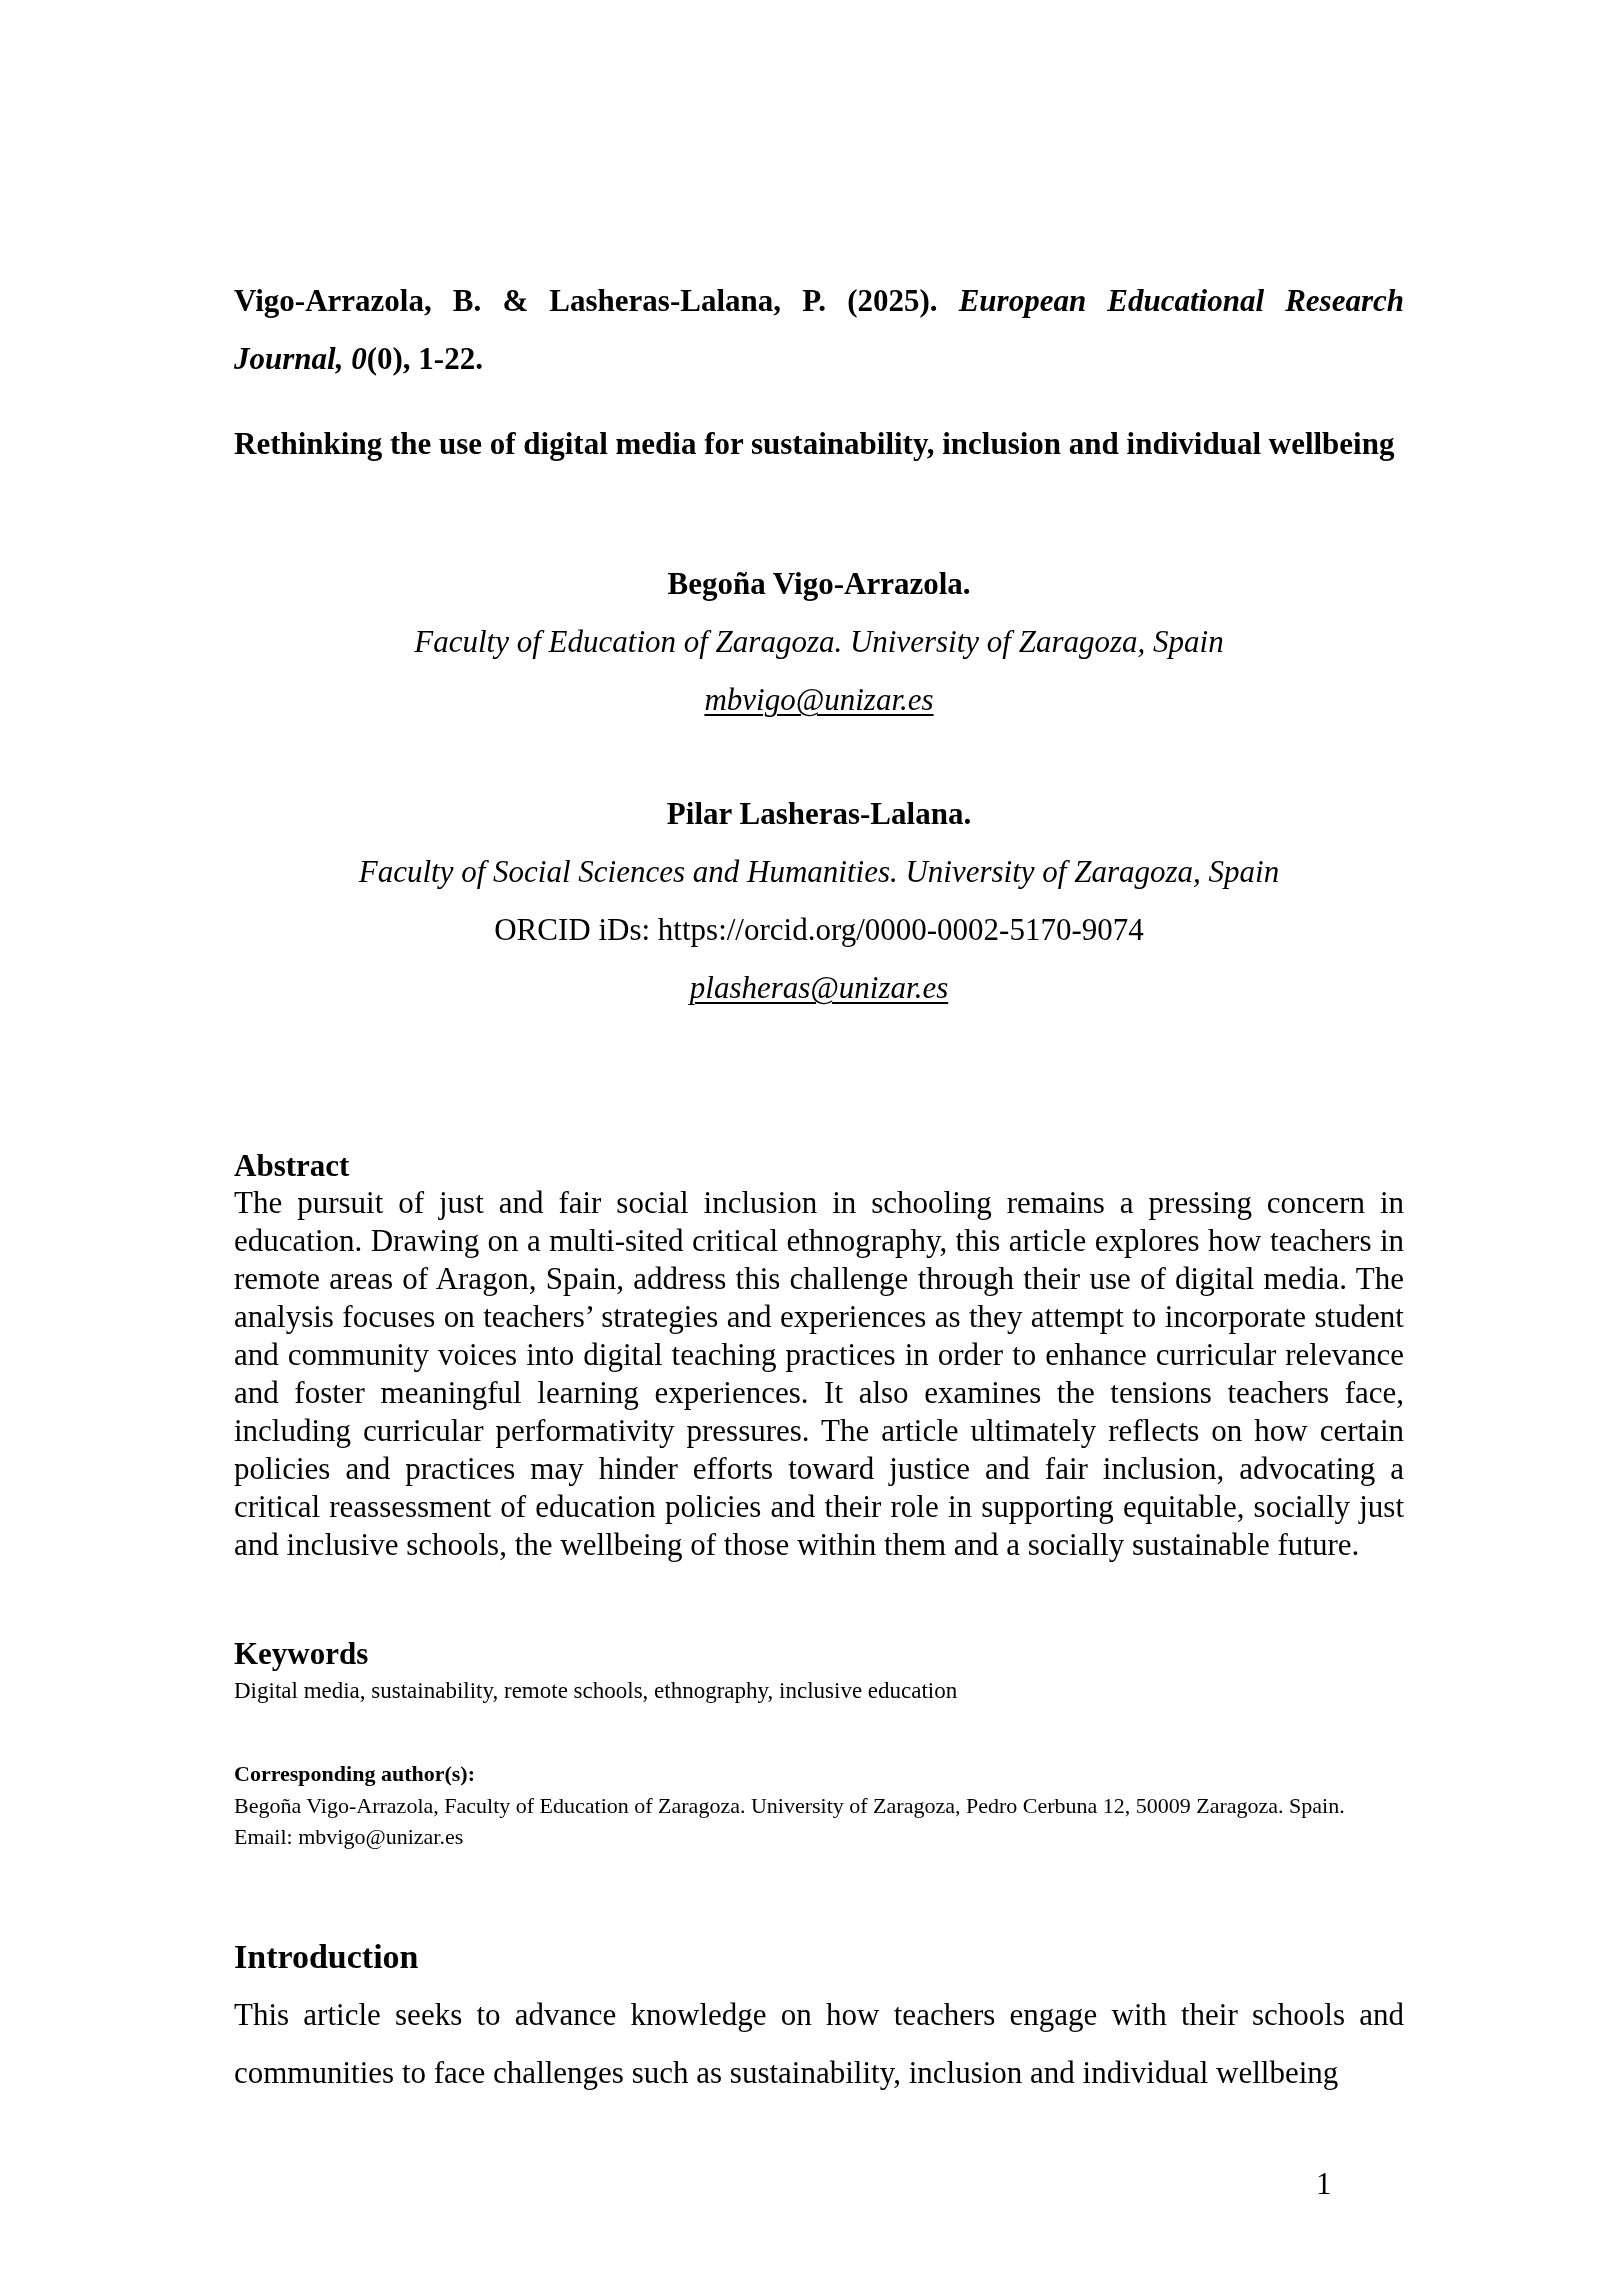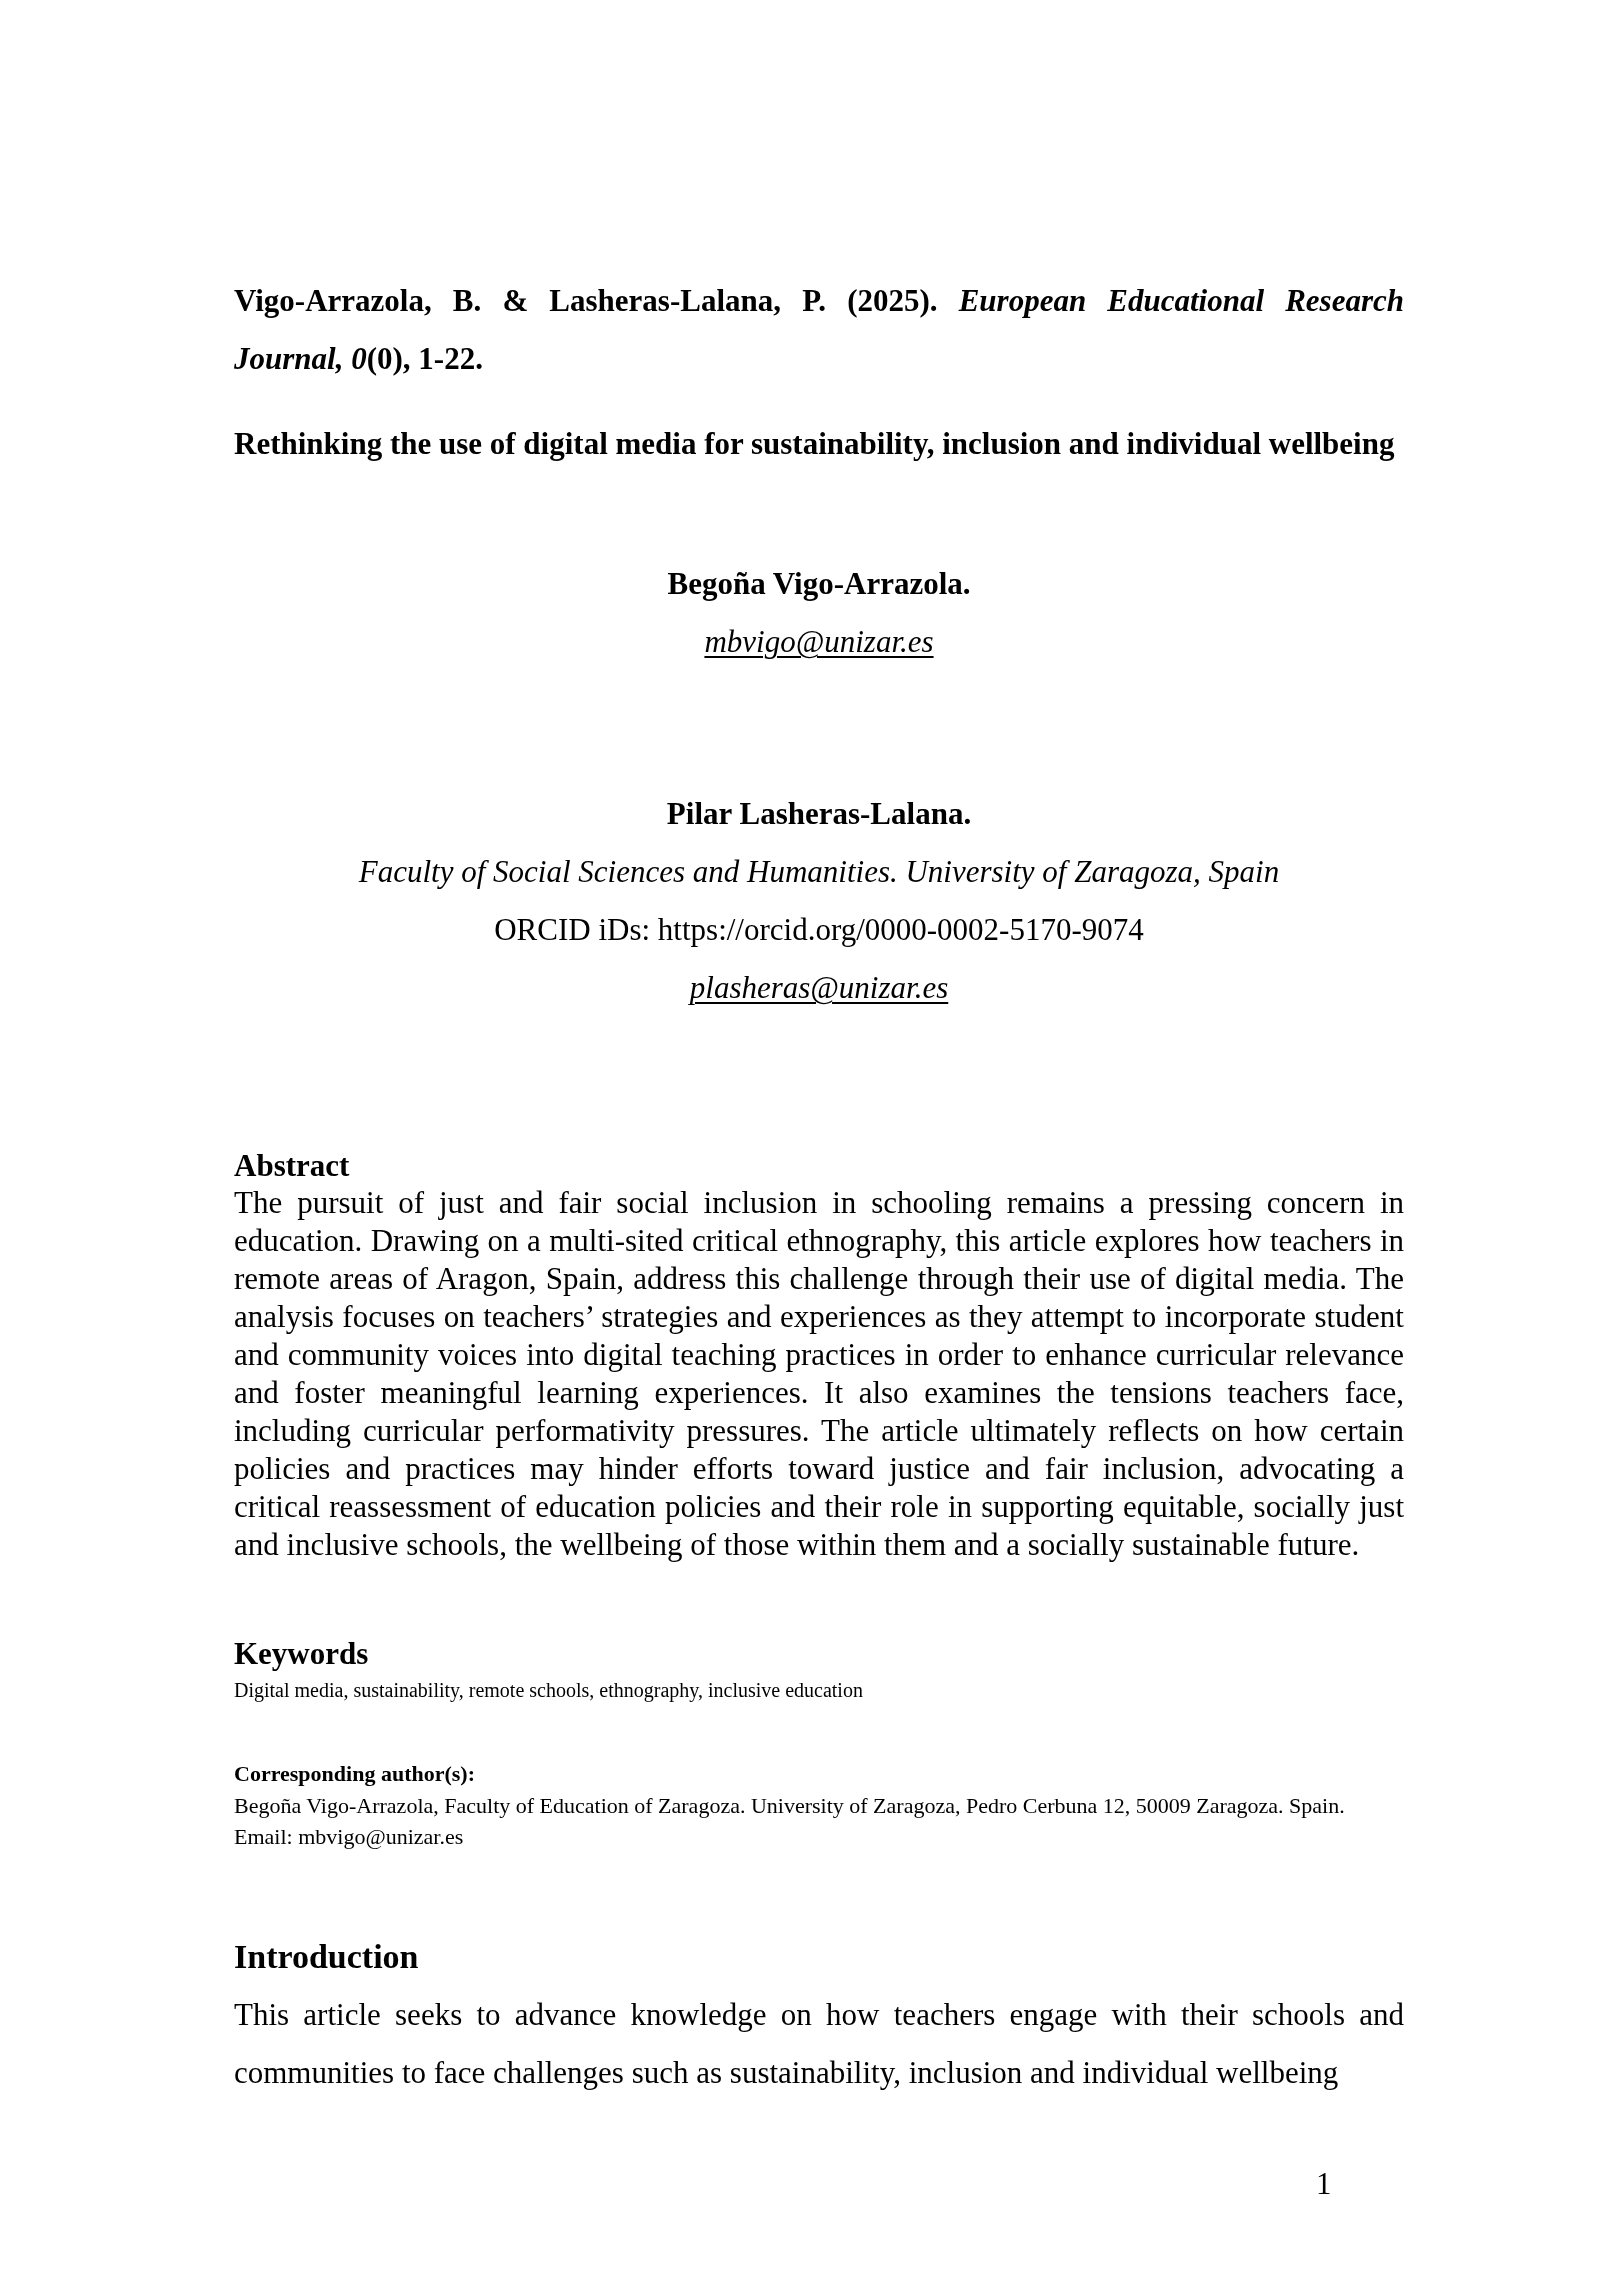"Faculty of Education of Zaragoza." div.auth-aff { html: none -> <div>Faculty of Education of Zaragoza. University of Zaragoza, Spain</div> }
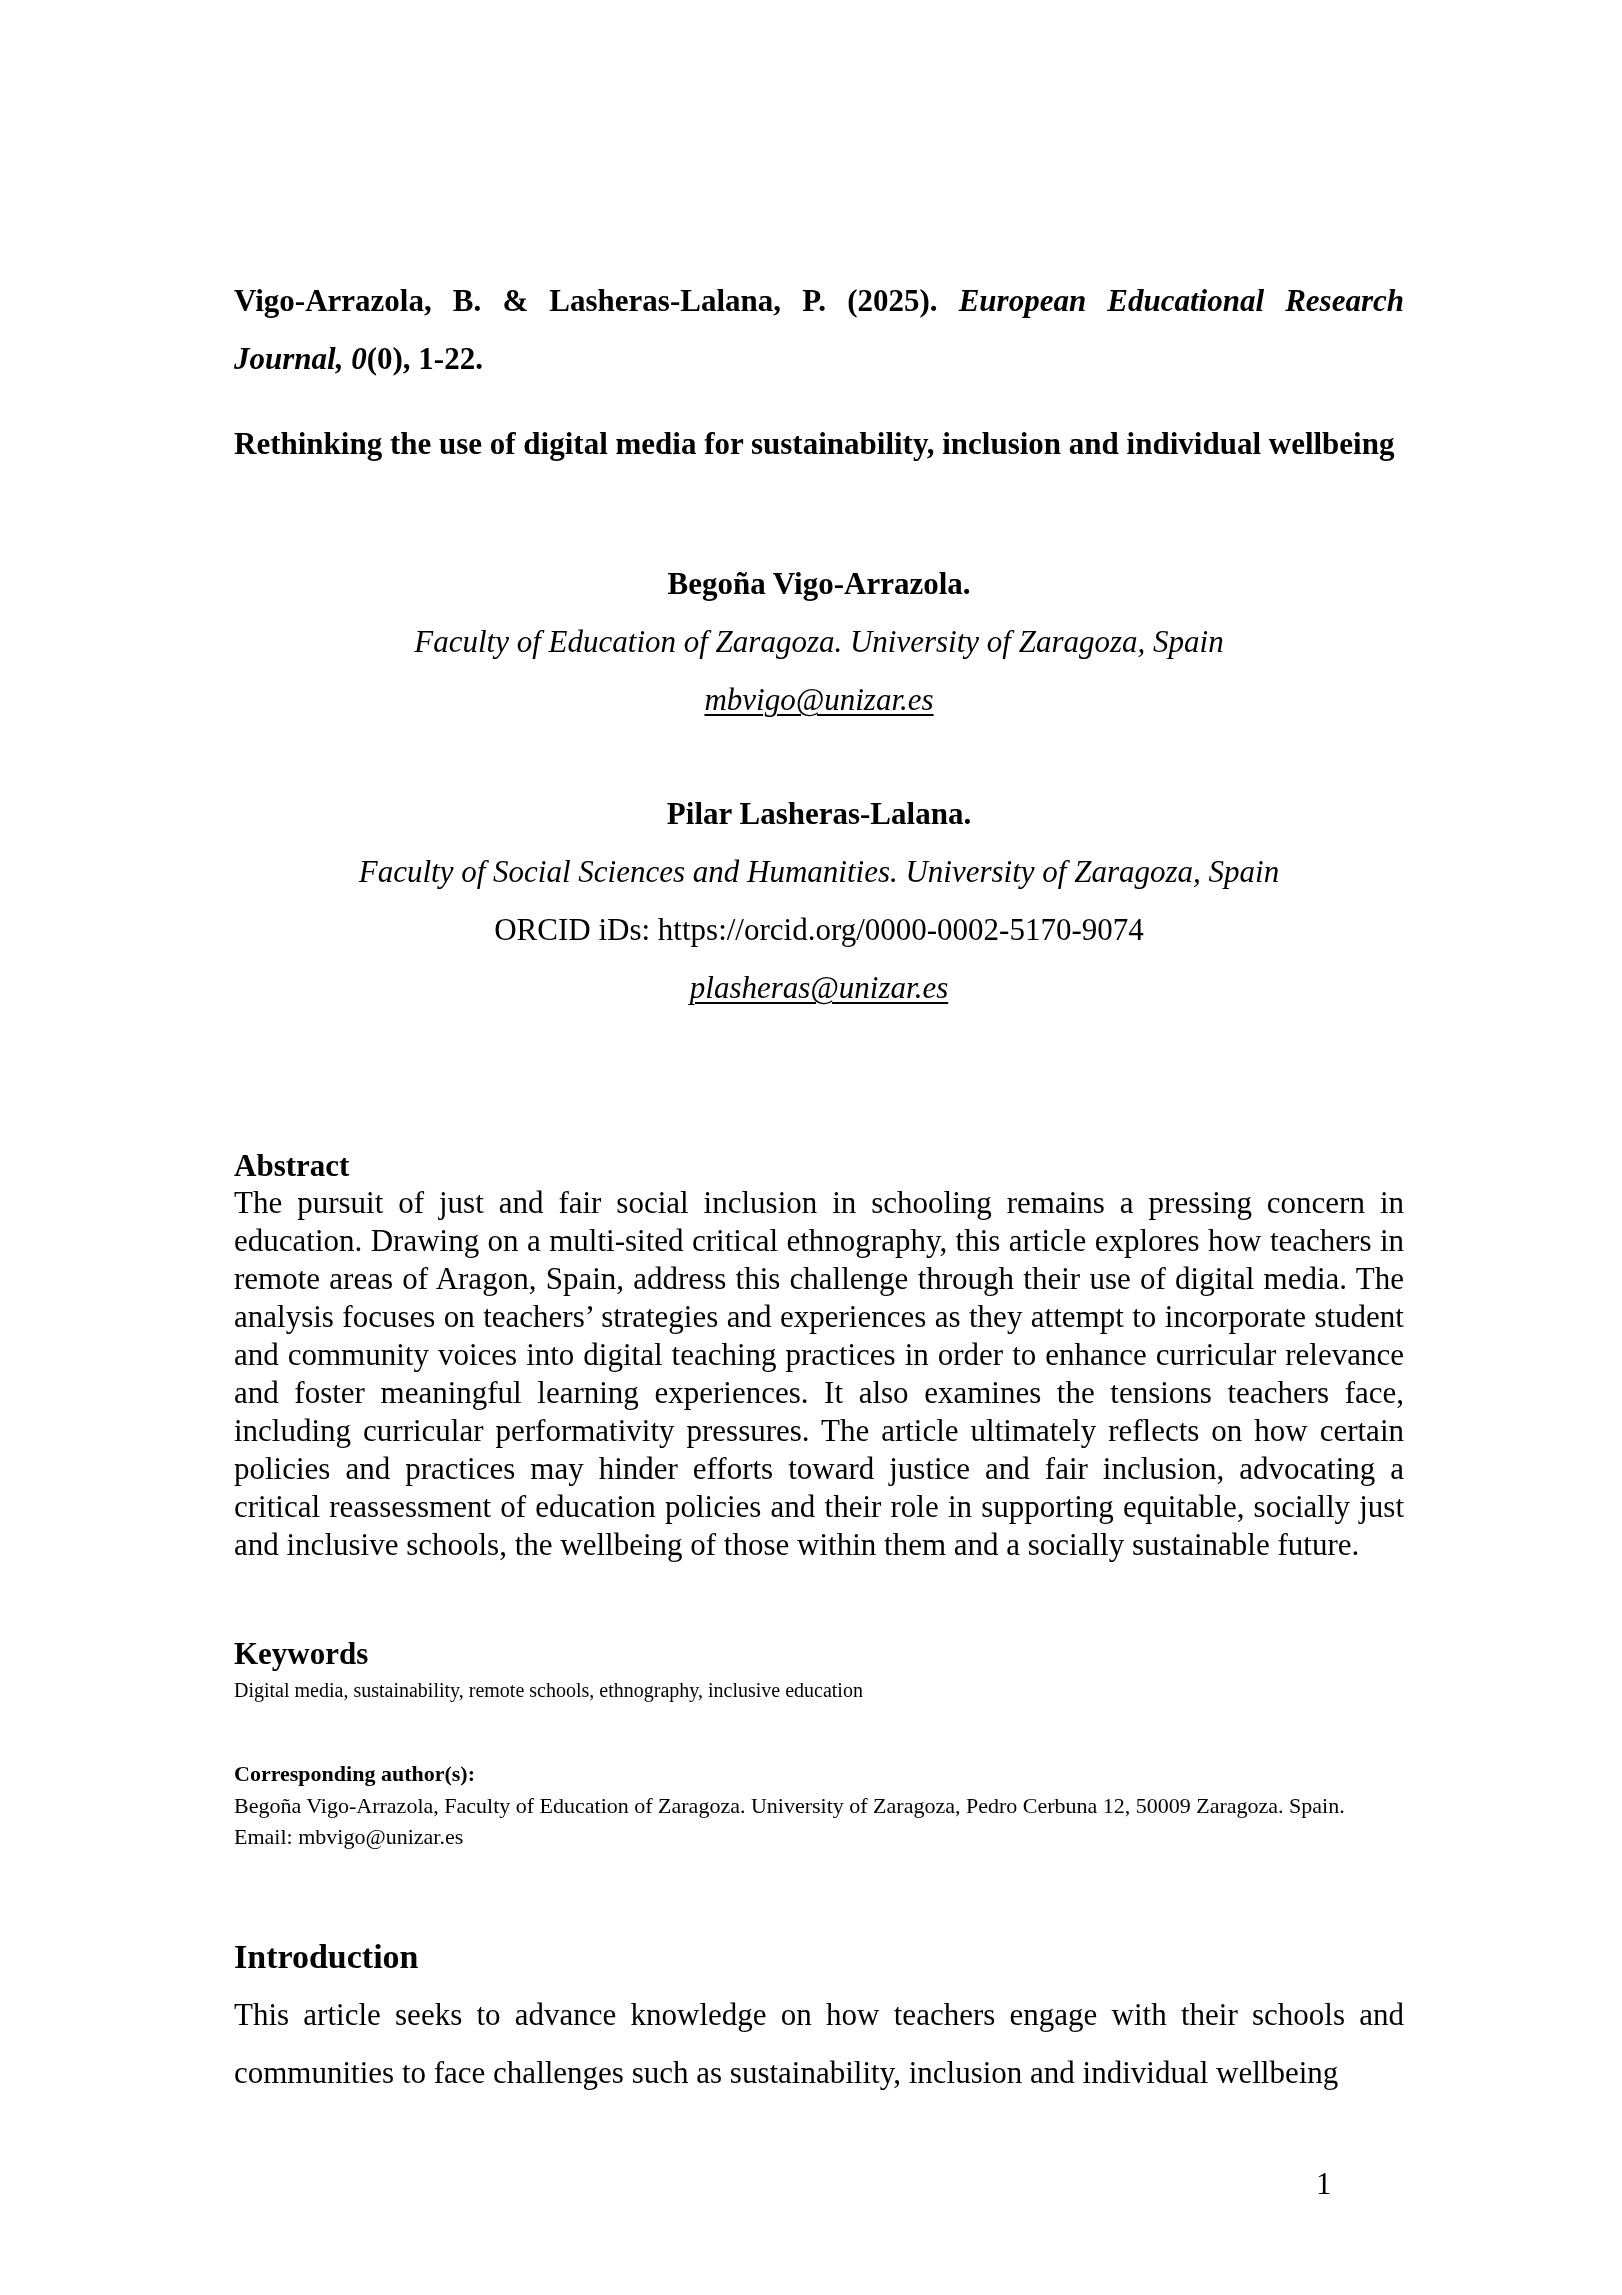"Digital media, sustainability, remote" .kw { font-size: 20px -> 23px }
